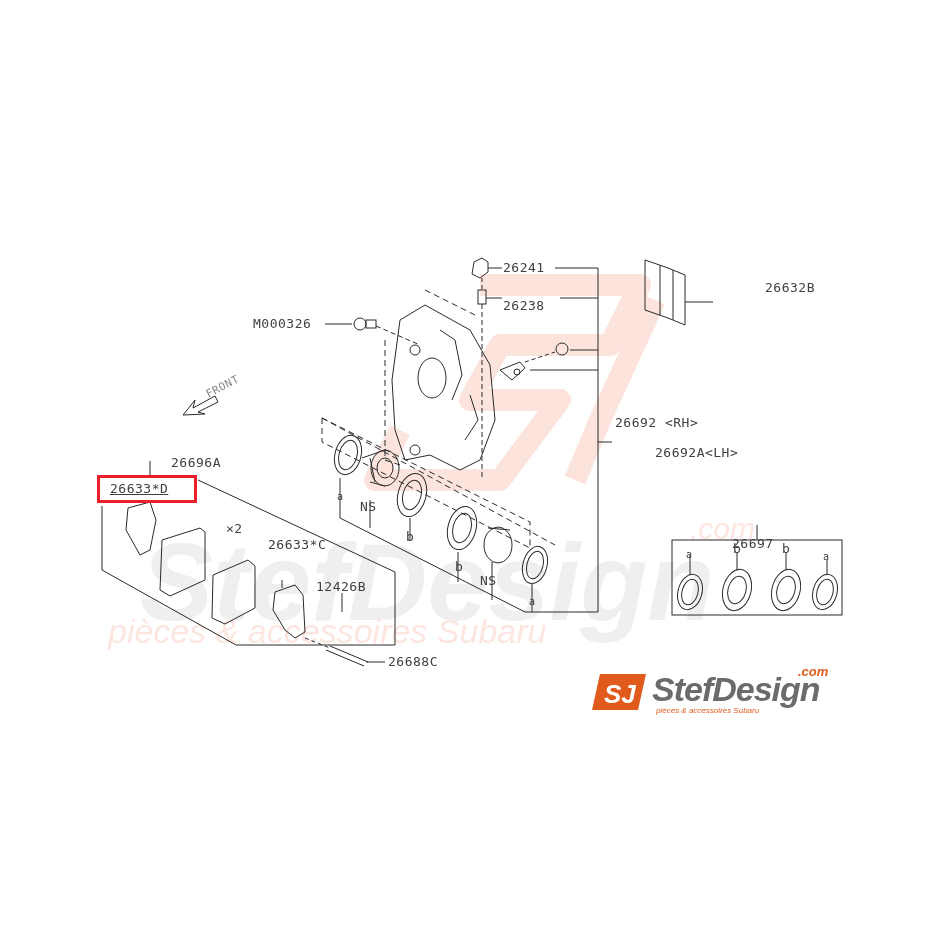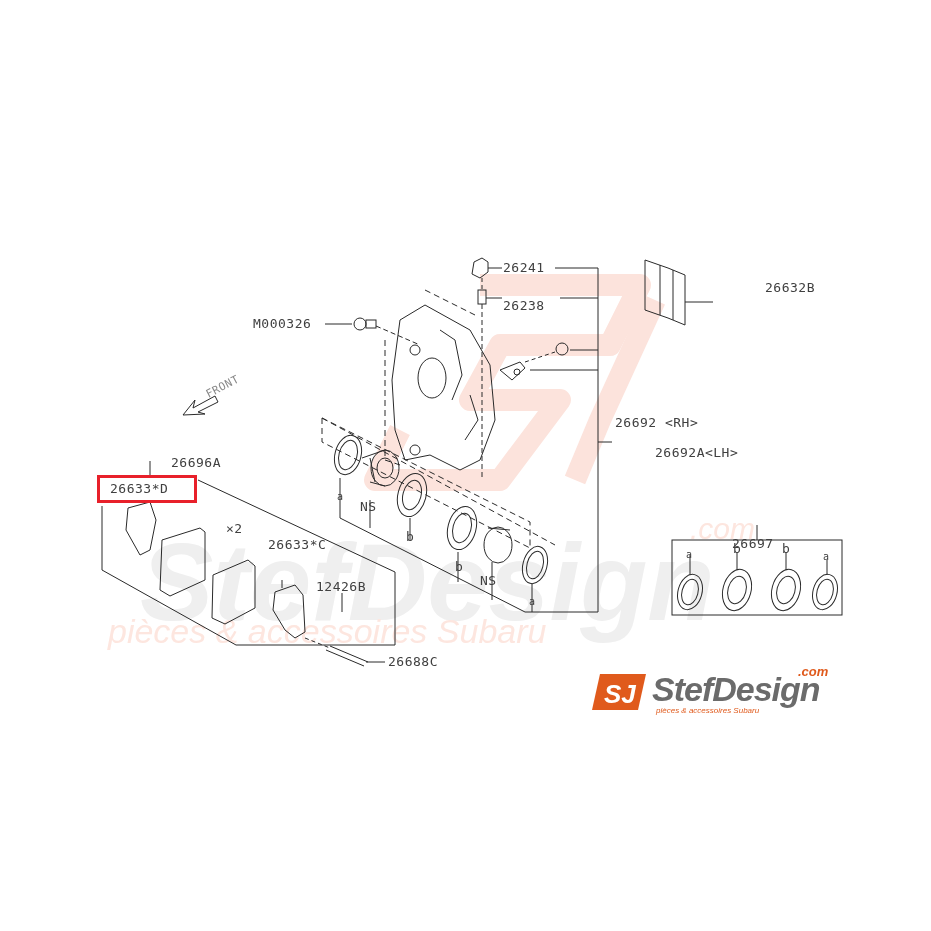"26633*D" div.lbl { text-decoration: none -> underline }
